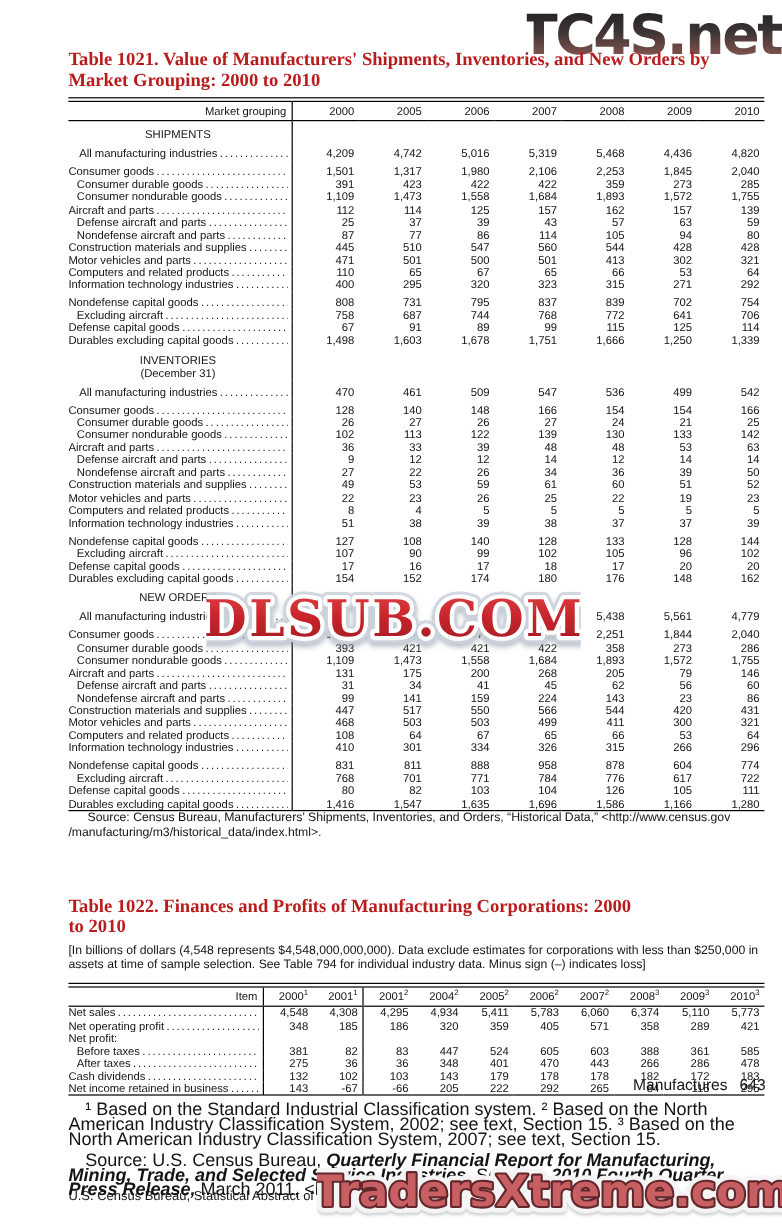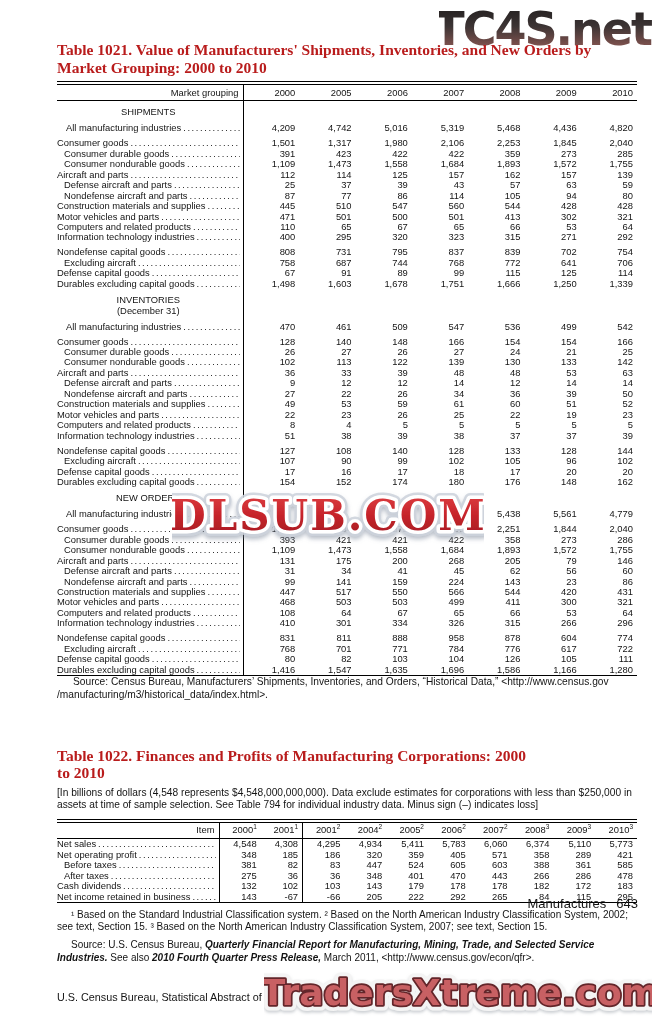"Net profit:" tr { html: none -> <tr> <td> <div><span>Net profit:</span></div> </td> <td></td> <td></td> <td></td> <td></td> <td></td> <td></td> <td></td> <td></td> <td></td> <td></td> </tr> }
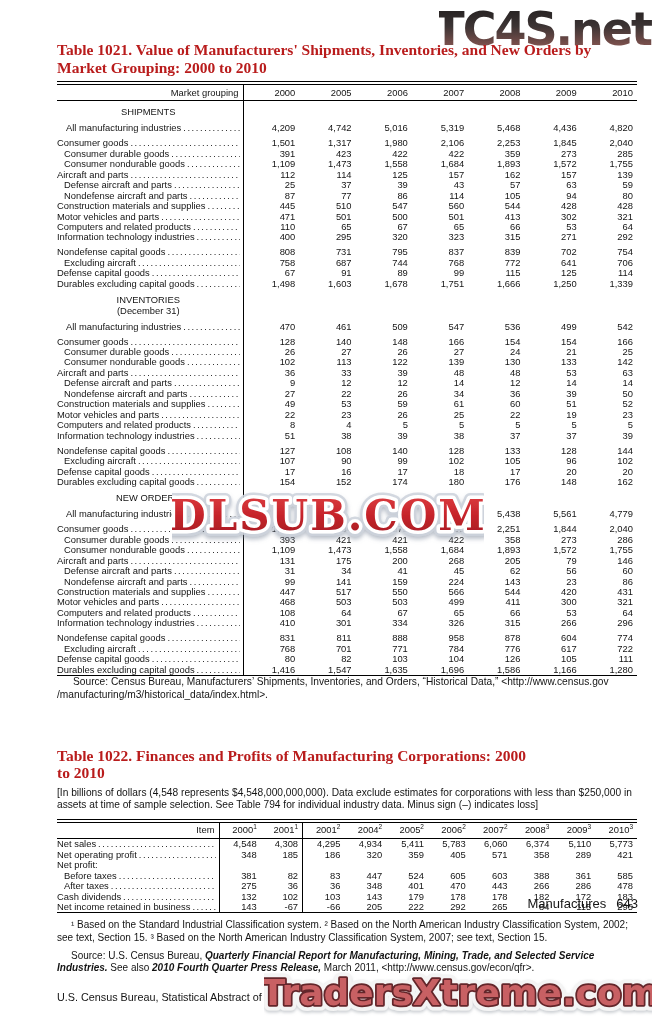"¹ Based on the Standard" .fn { font-size: 10px -> 15px }
